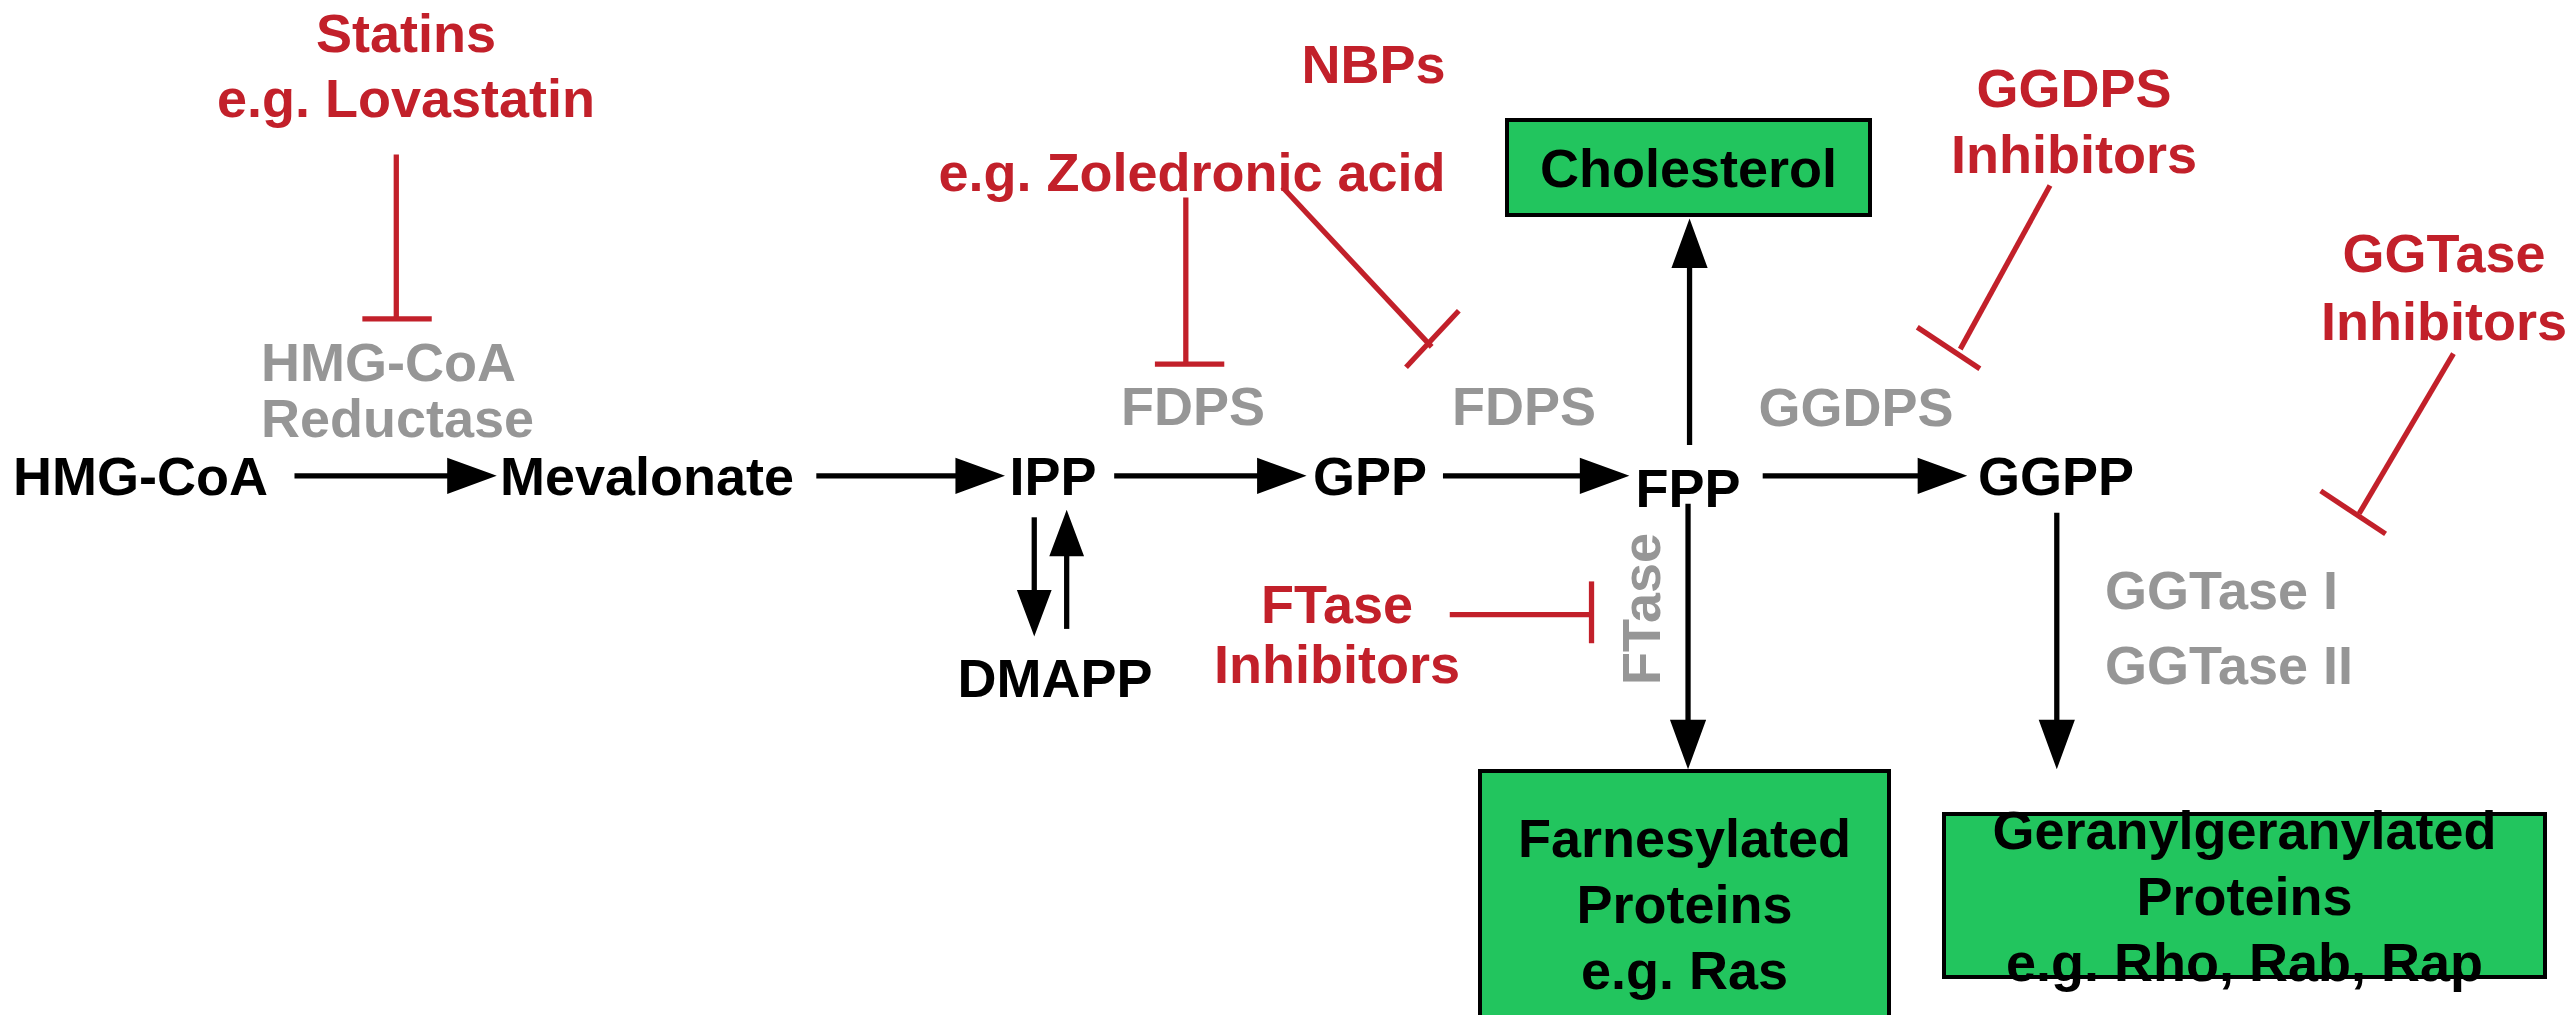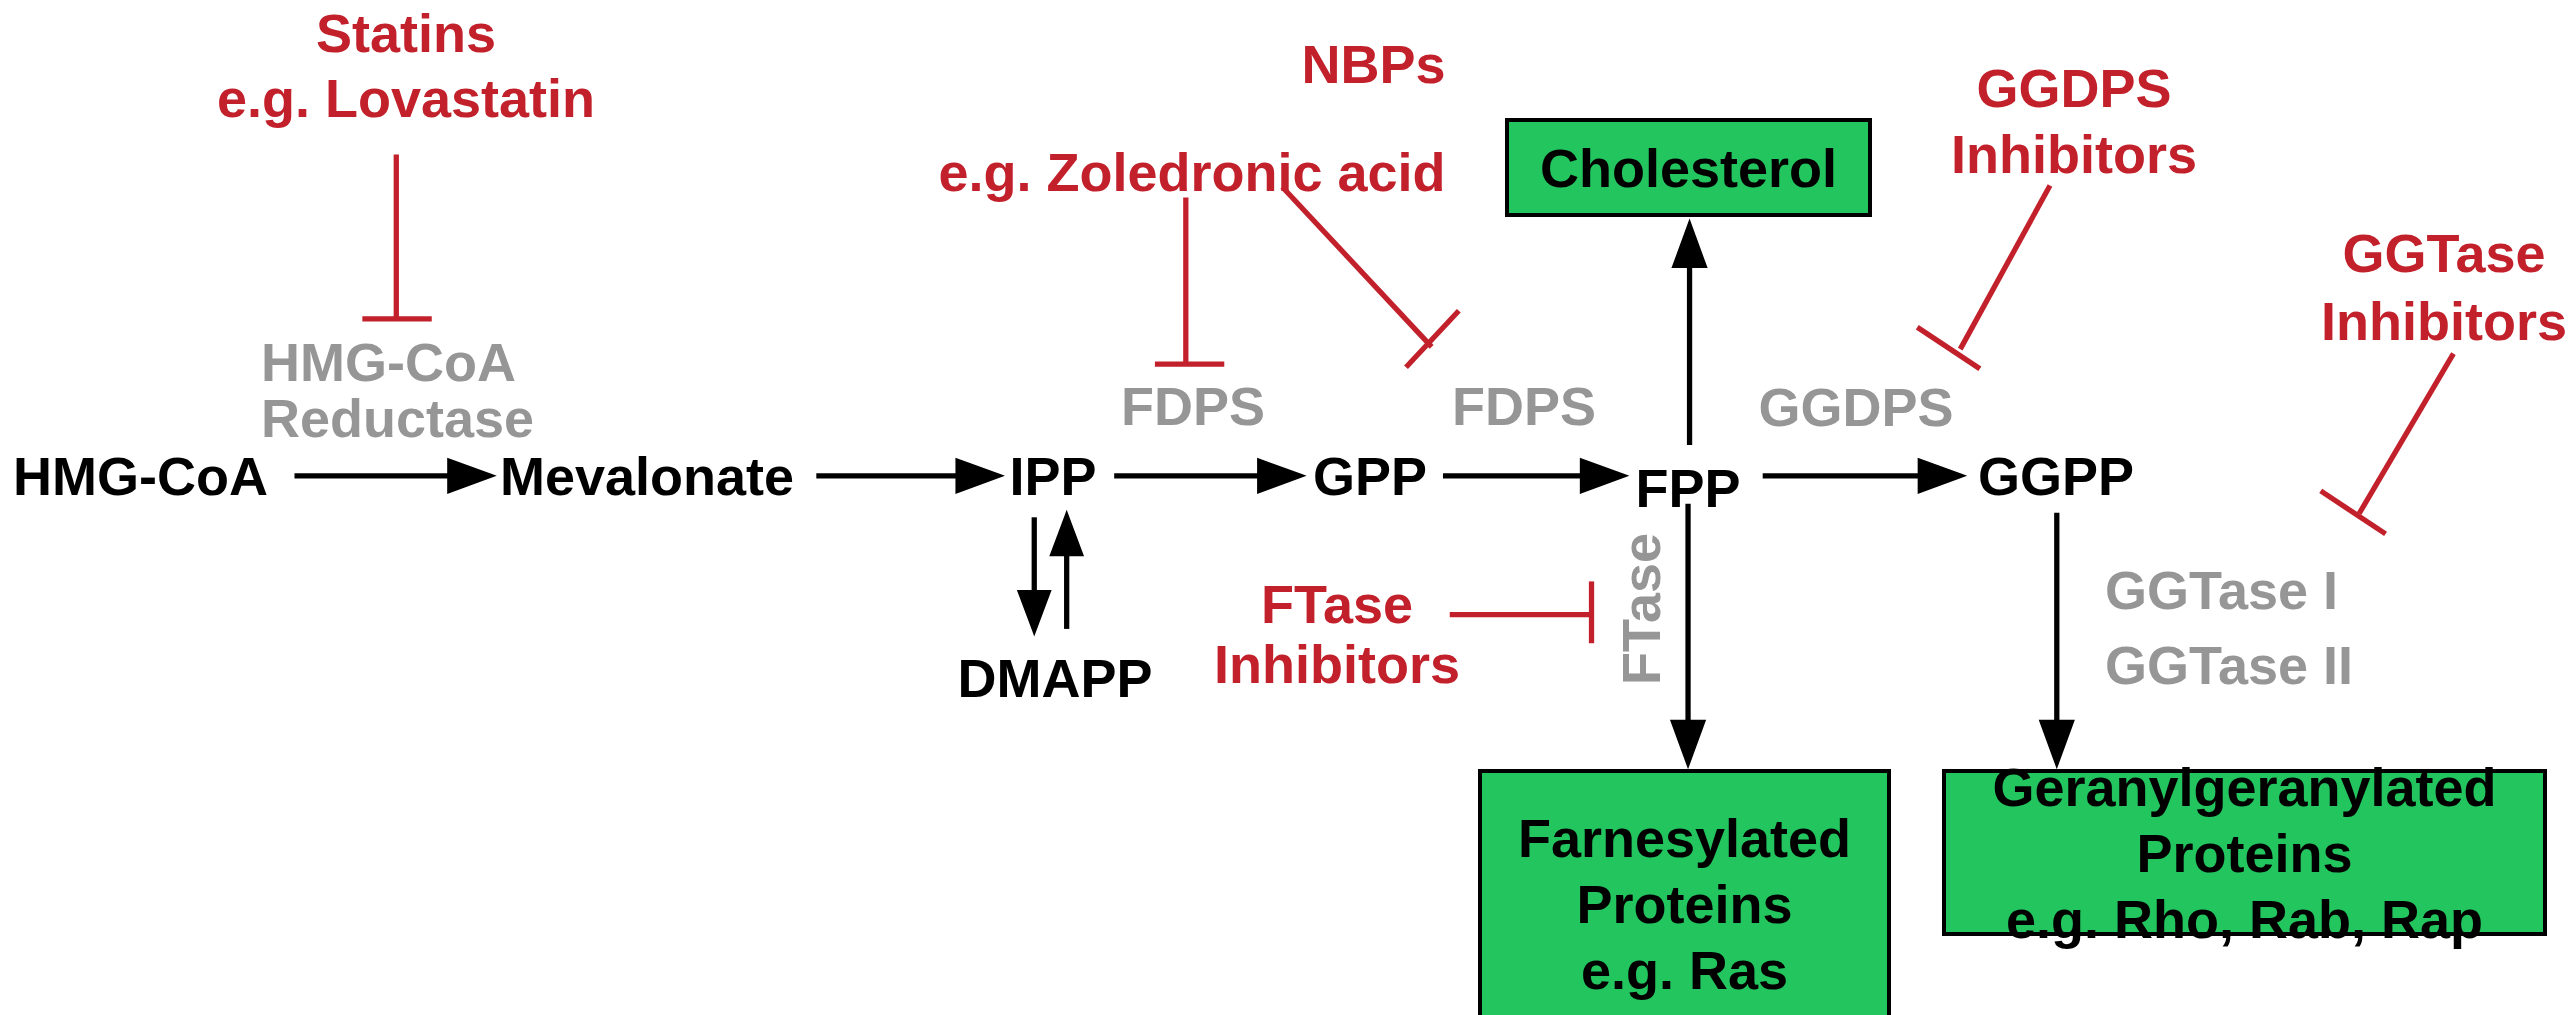"Geranylgeranylated" div.box { top: 769px -> 812px }
